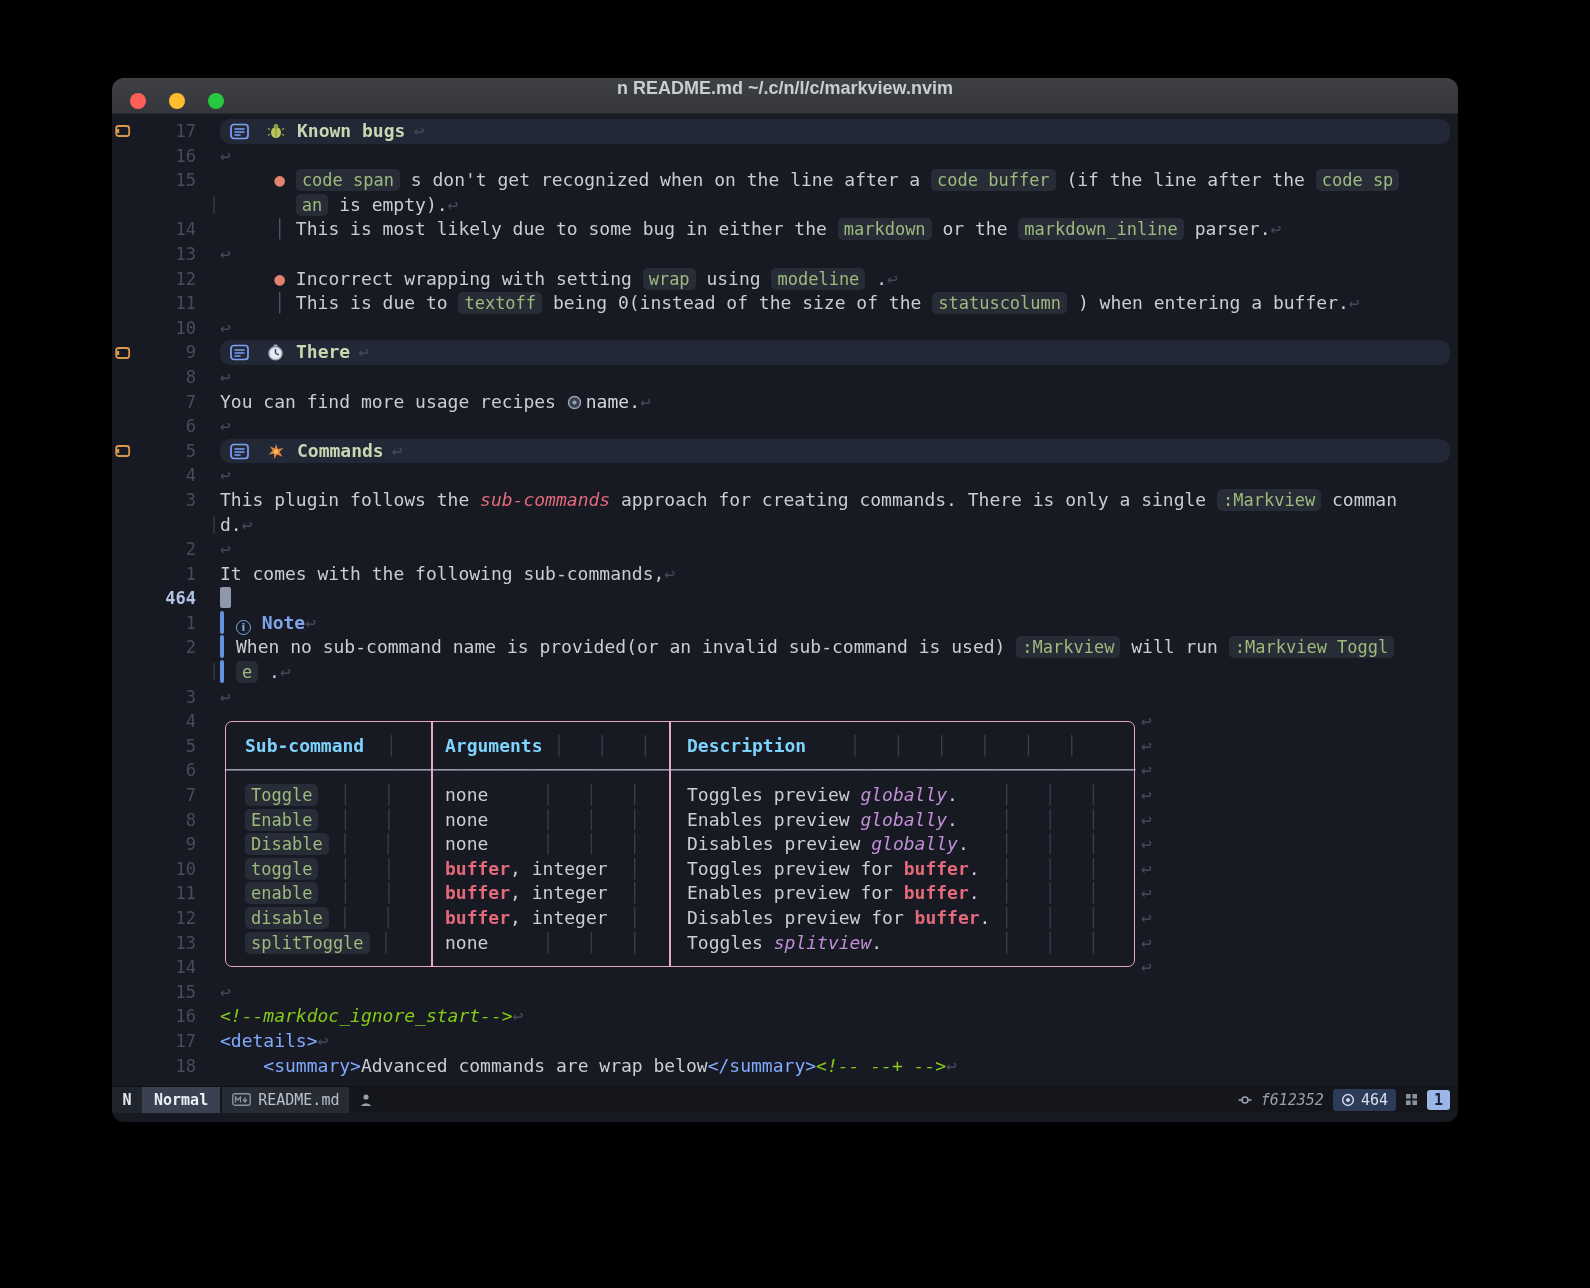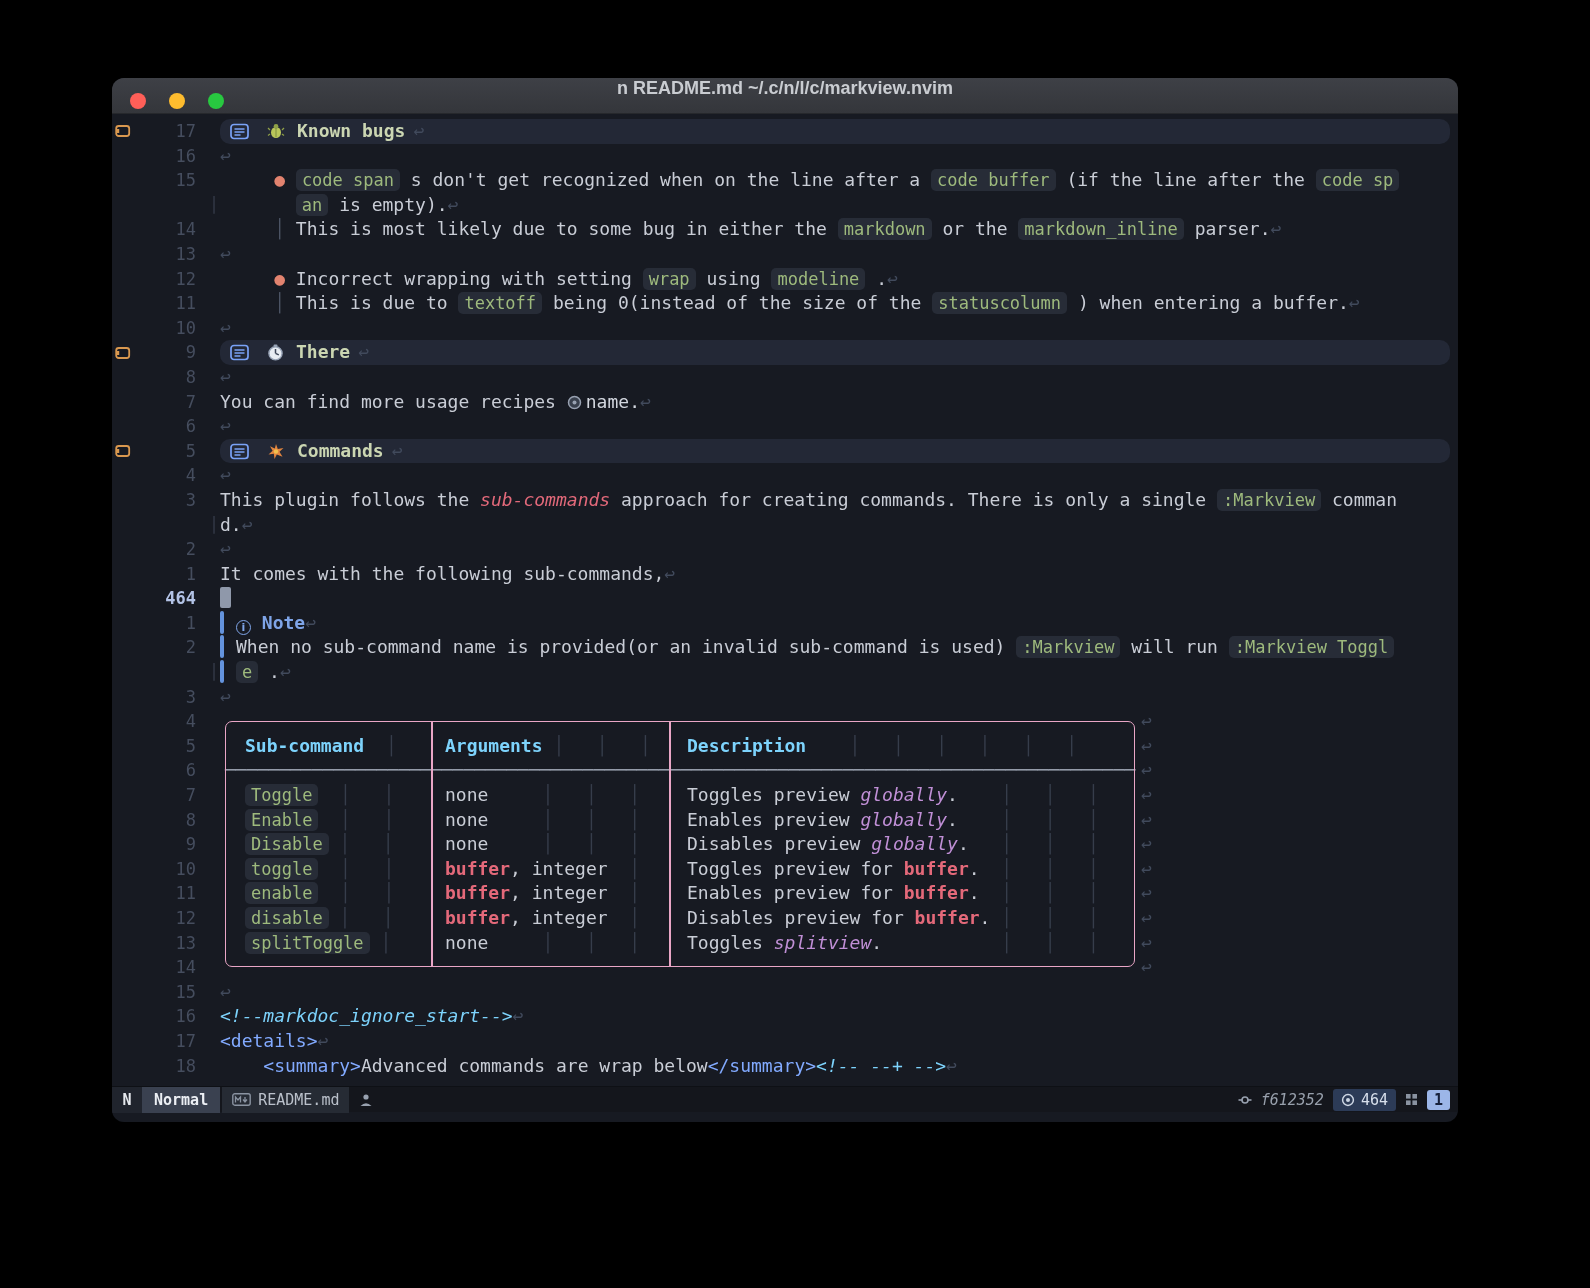"<!--markdoc_ignore_start-->" .sg-comment { color: #7dd3fc -> #84cc16 }
